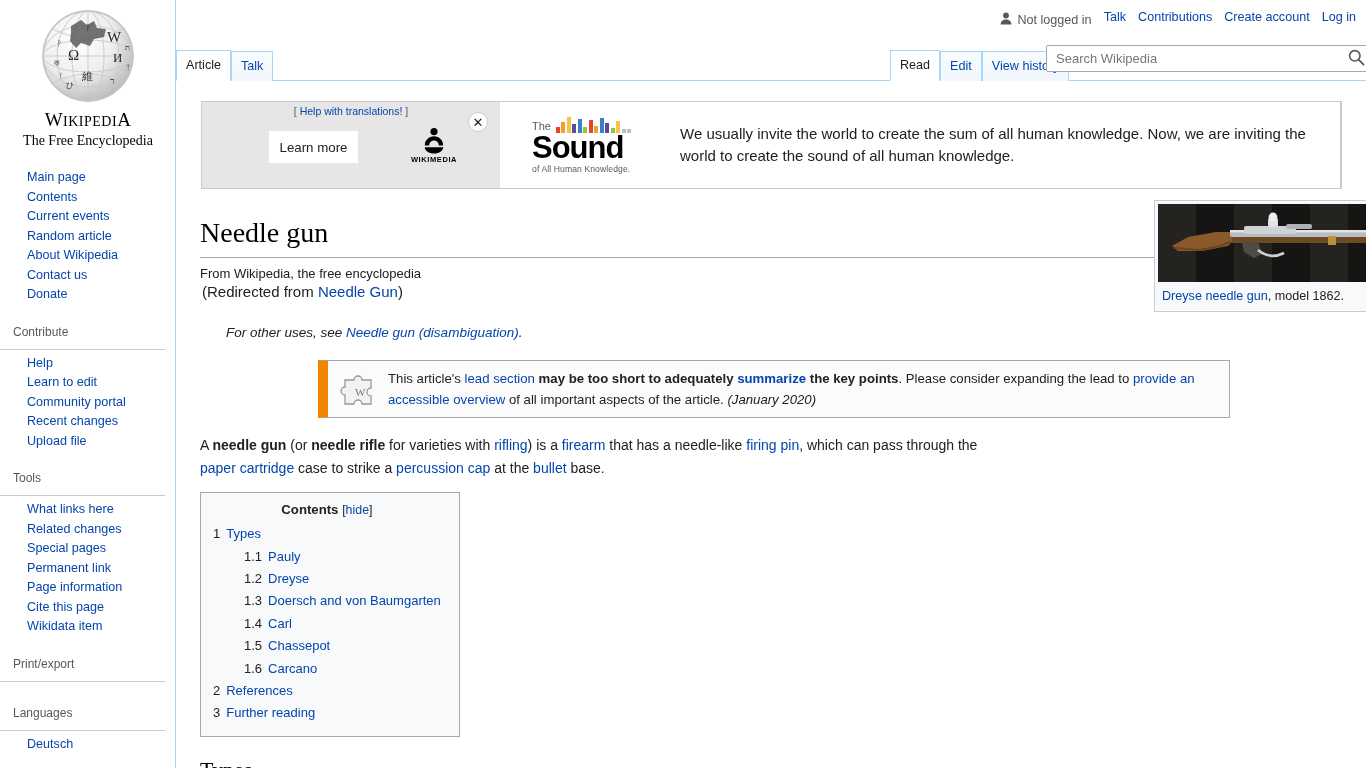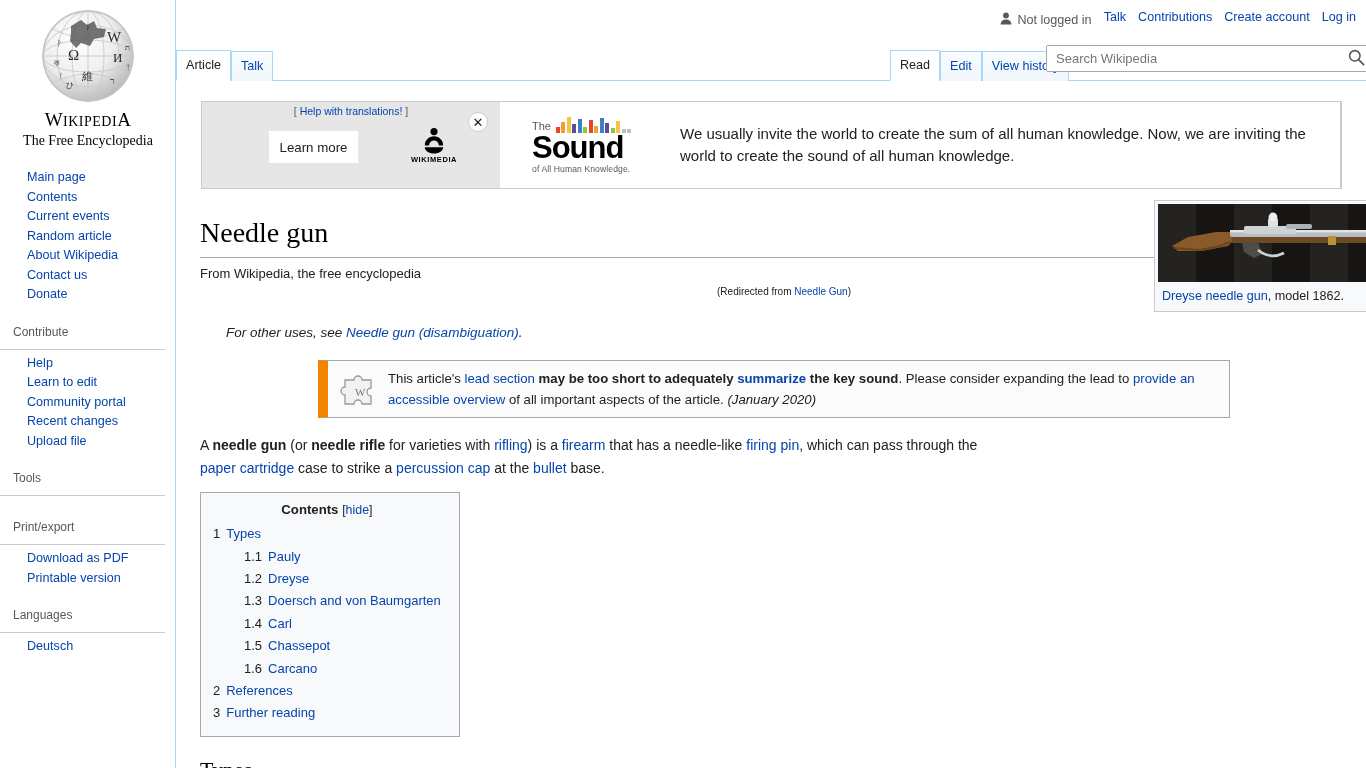"(Redirected from Needle Gun)" #redirect-note { font-size: 10px -> 15px; text-align: center -> none }
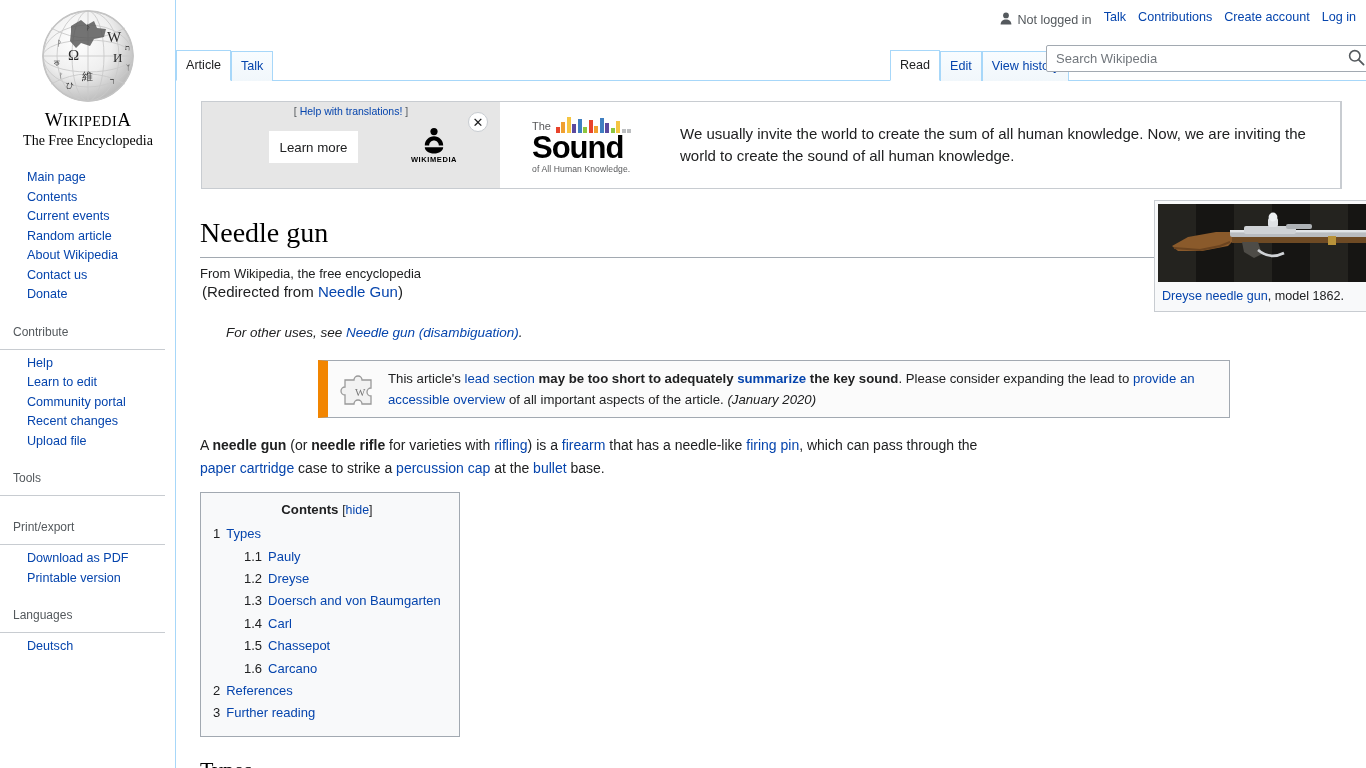"the key sound" b { text: sound -> points }
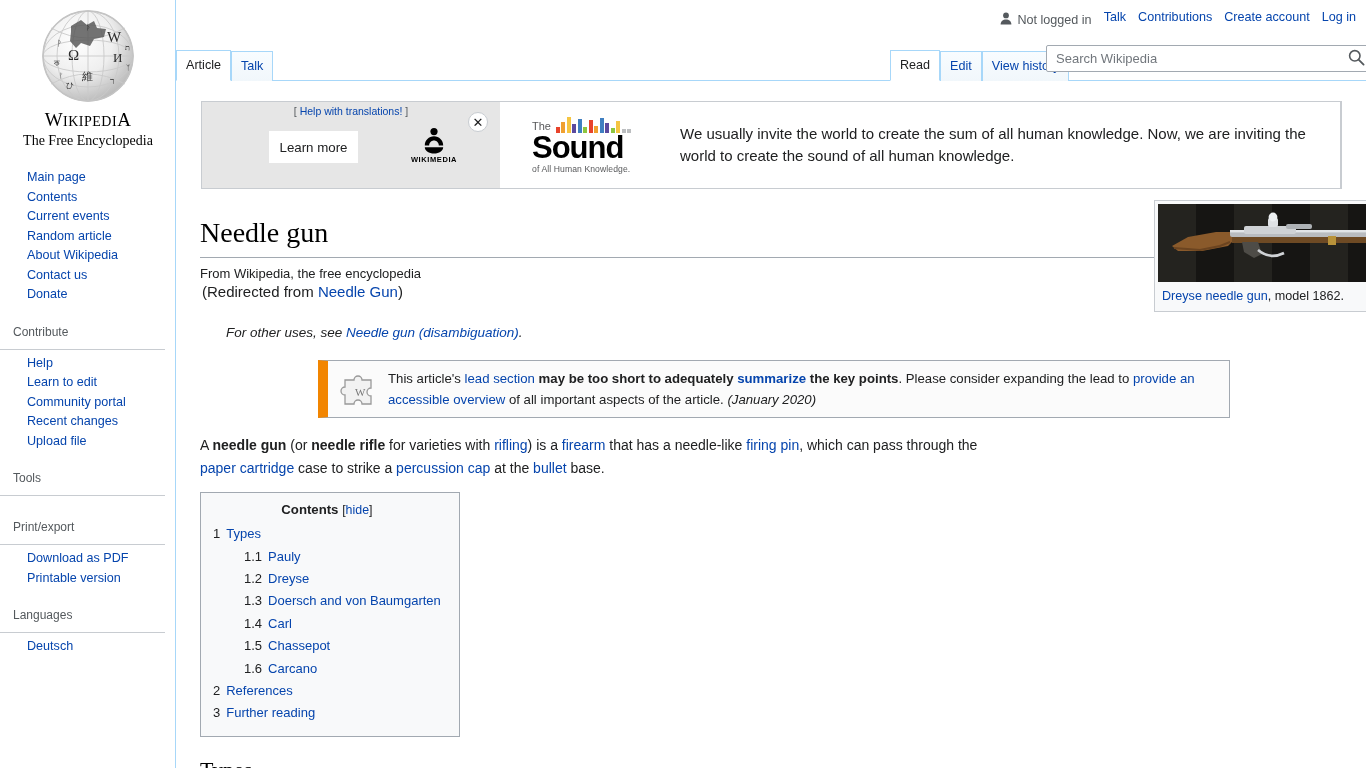"What links here" ul.portal-body { html: none -> <ul> <li> <a>What links here</a> </li> <li> <a>Related changes</a> </li> <li> <a>Special pages</a> </li> <li> <a>Permanent link</a> </li> <li> <a>Page information</a> </li> <li> <a>Cite this page</a> </li> <li> <a>Wikidata item</a> </li> </ul> }
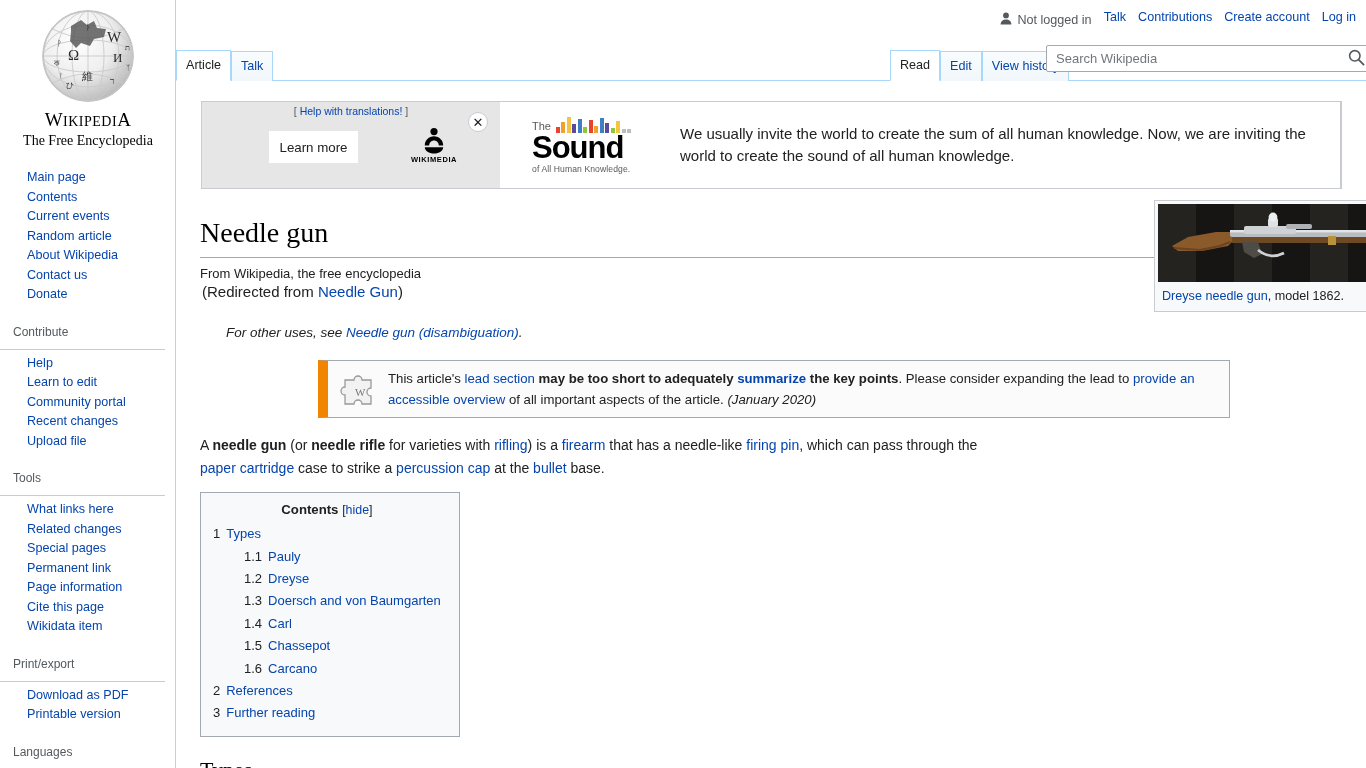"Download as PDF" ul.portal-body { html: <ul> <li> <a>Download as PDF</a> </li> <li> <a>Printable version</a> </li> </ul> -> none }
